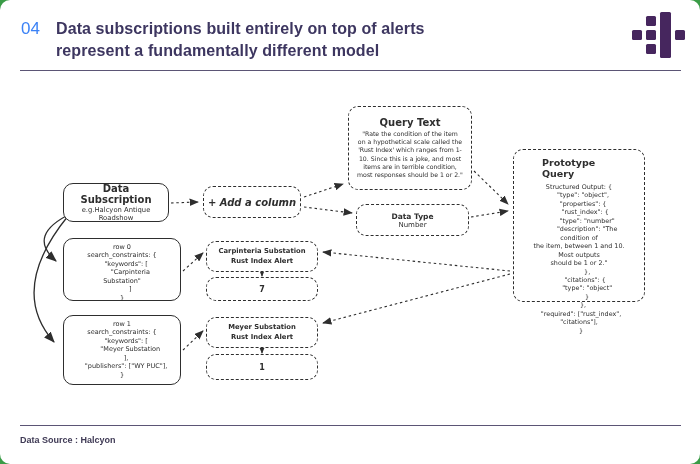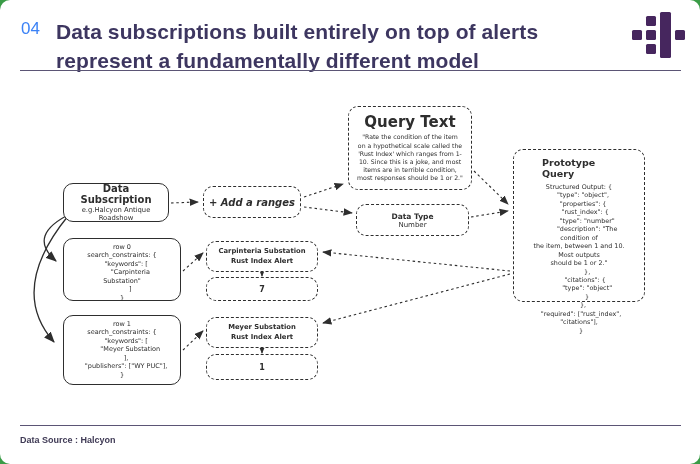"Data subscriptions built entirely on" .slide-title { font-size: 21px -> 16px }
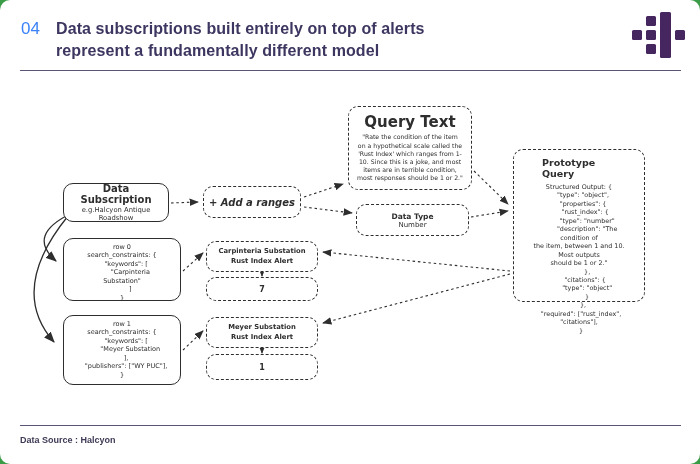"Query Text" .n-query .t { font-size: 15px -> 10px }
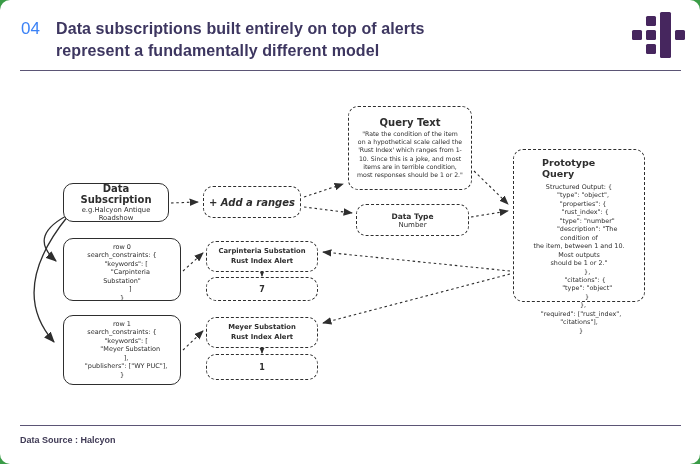"+ Add a ranges" div.t { text: ranges -> column }
